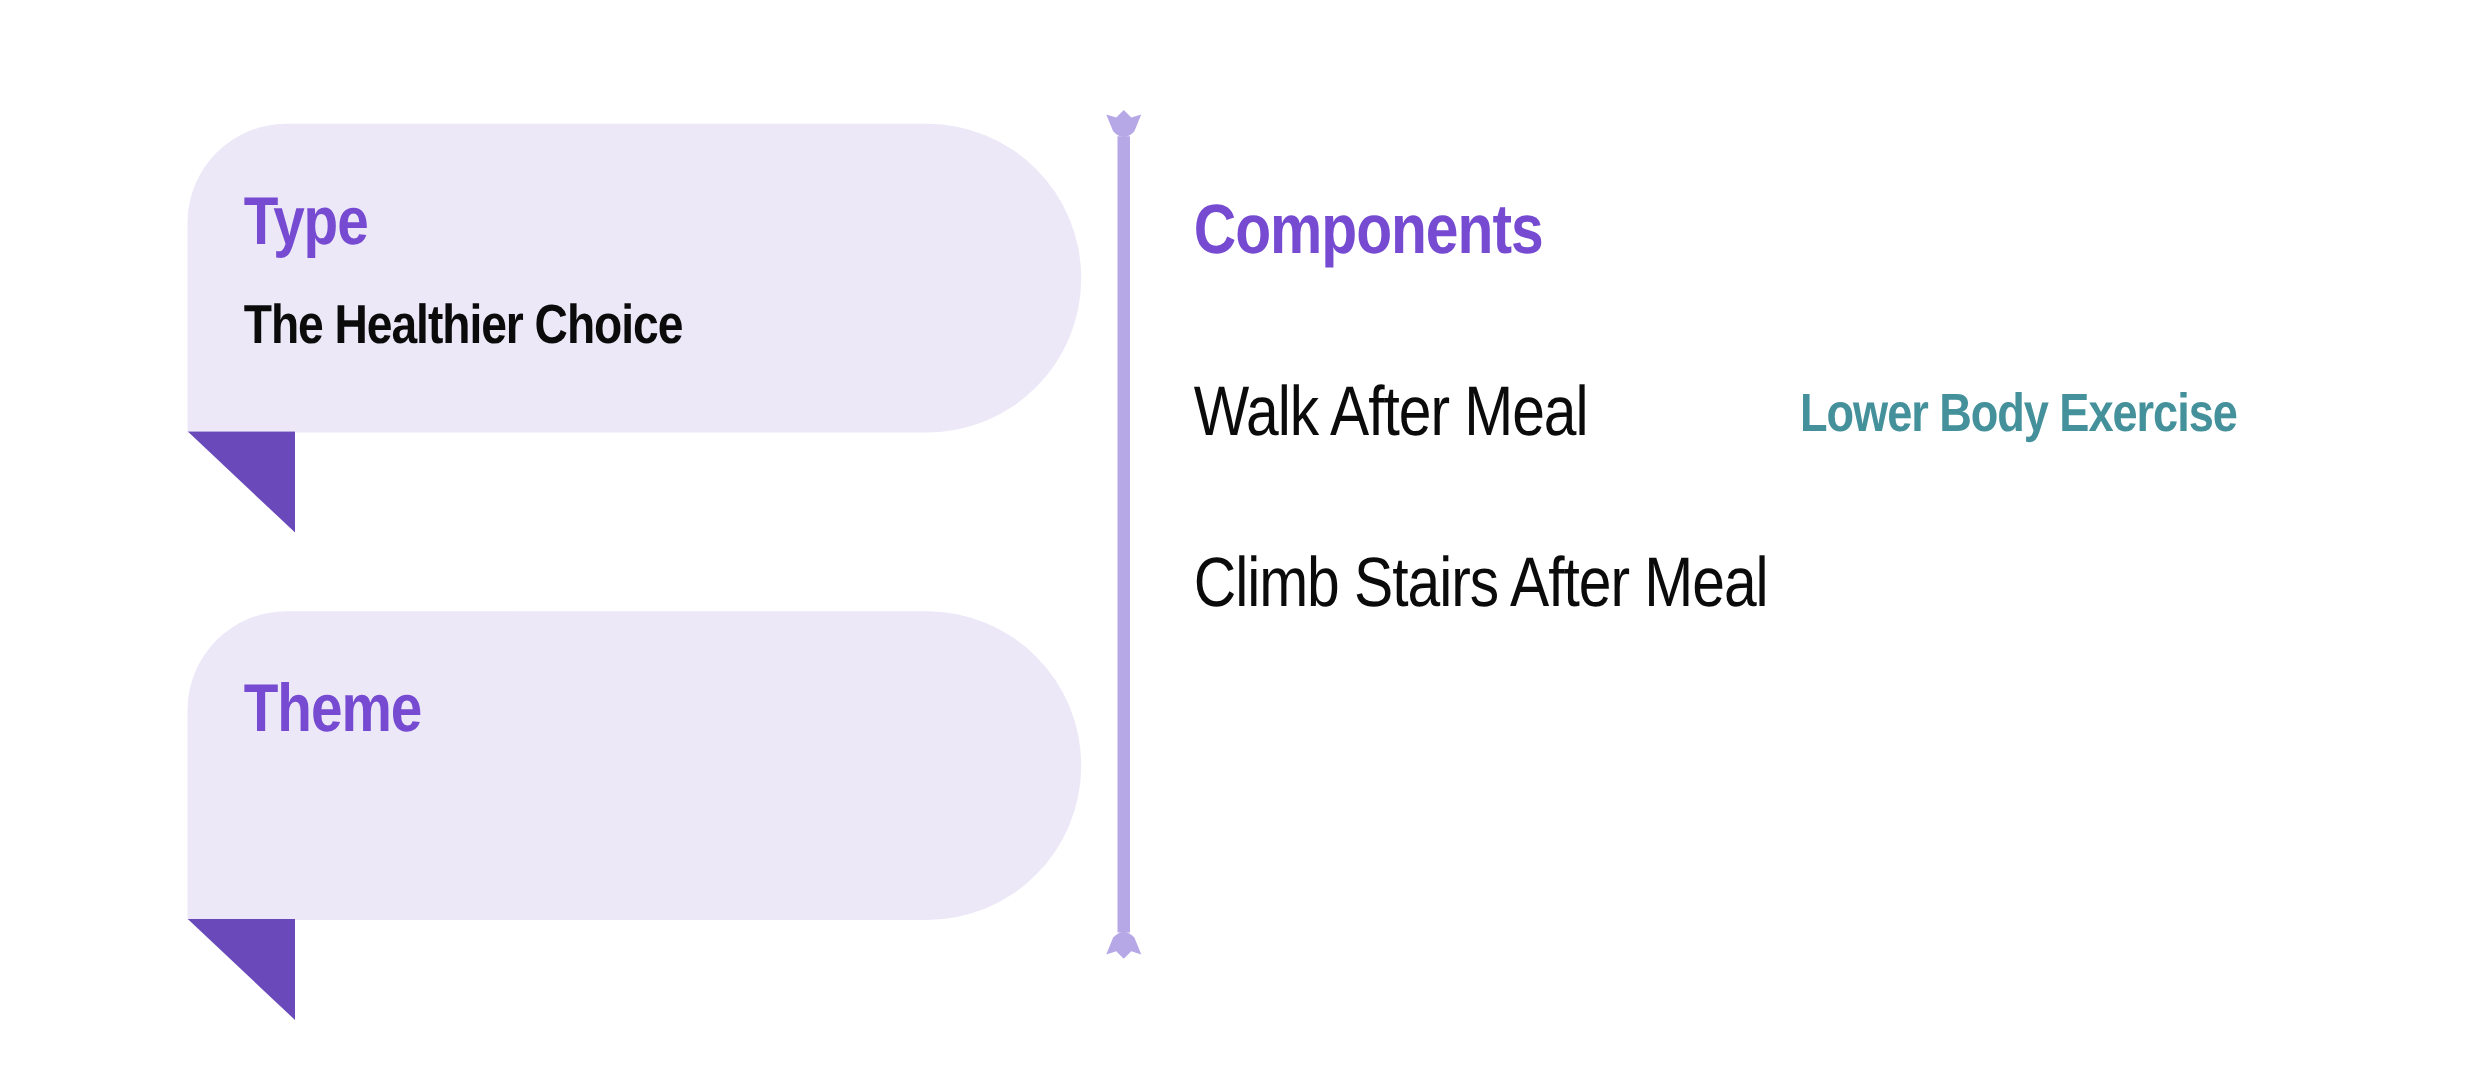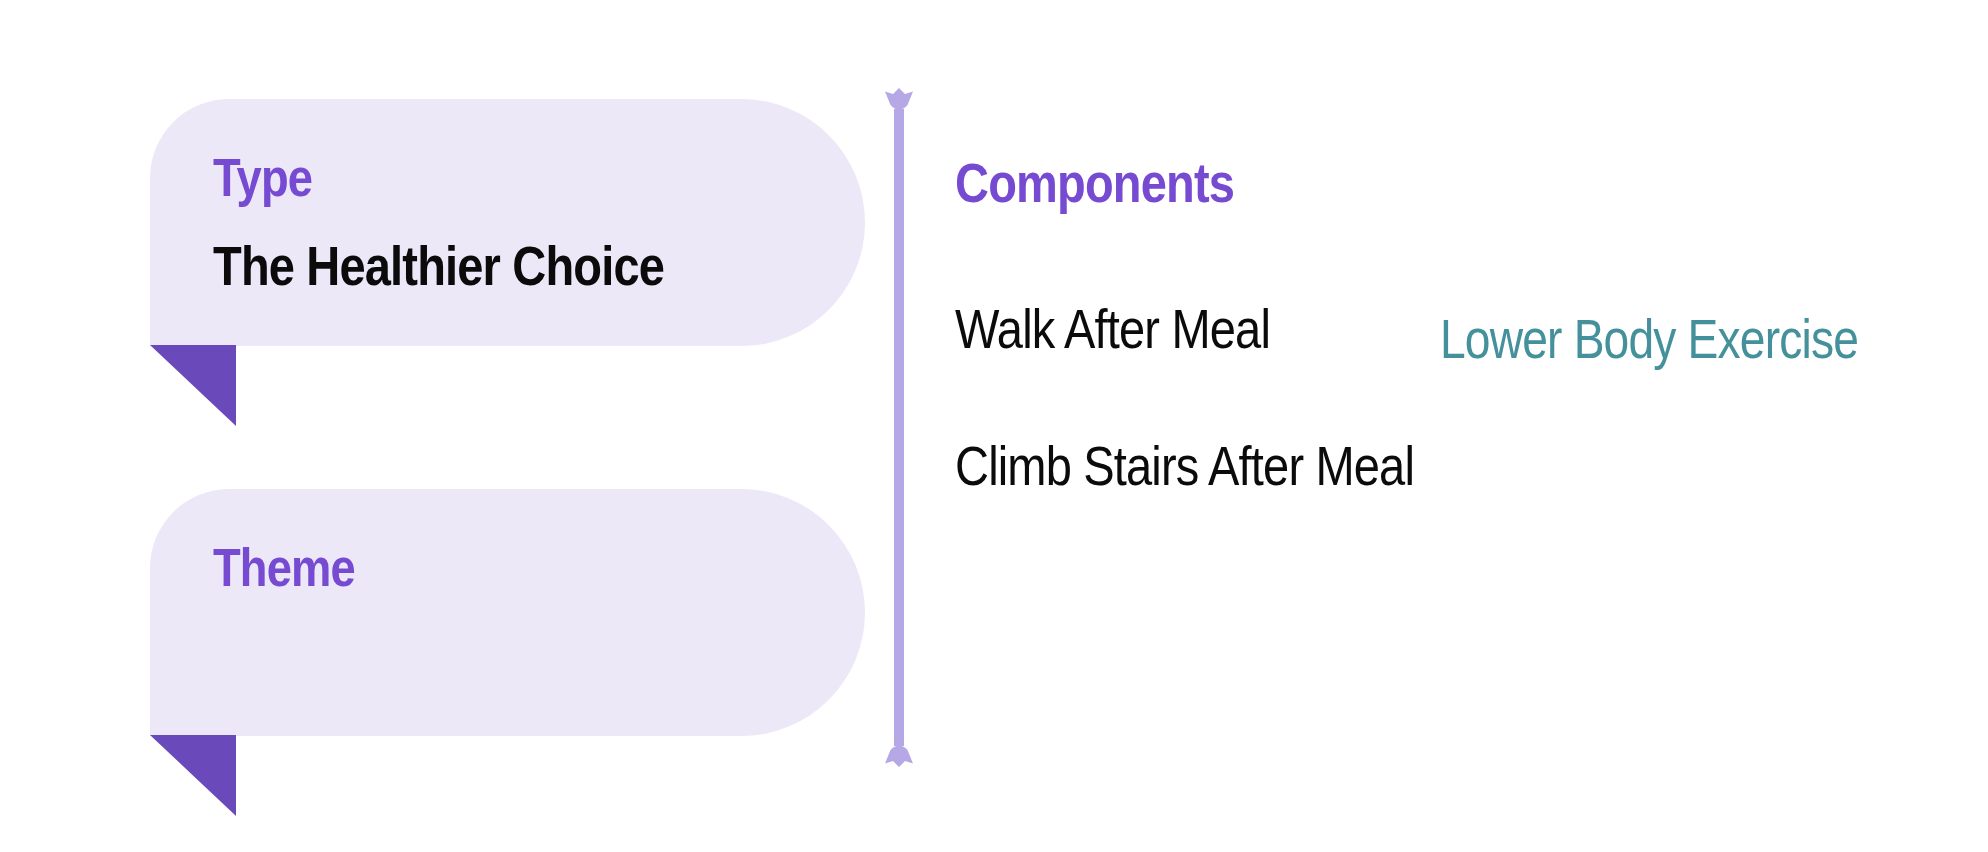"Type" .bubble { padding: 51px 0 0 63px -> 51px 0 0 45px }
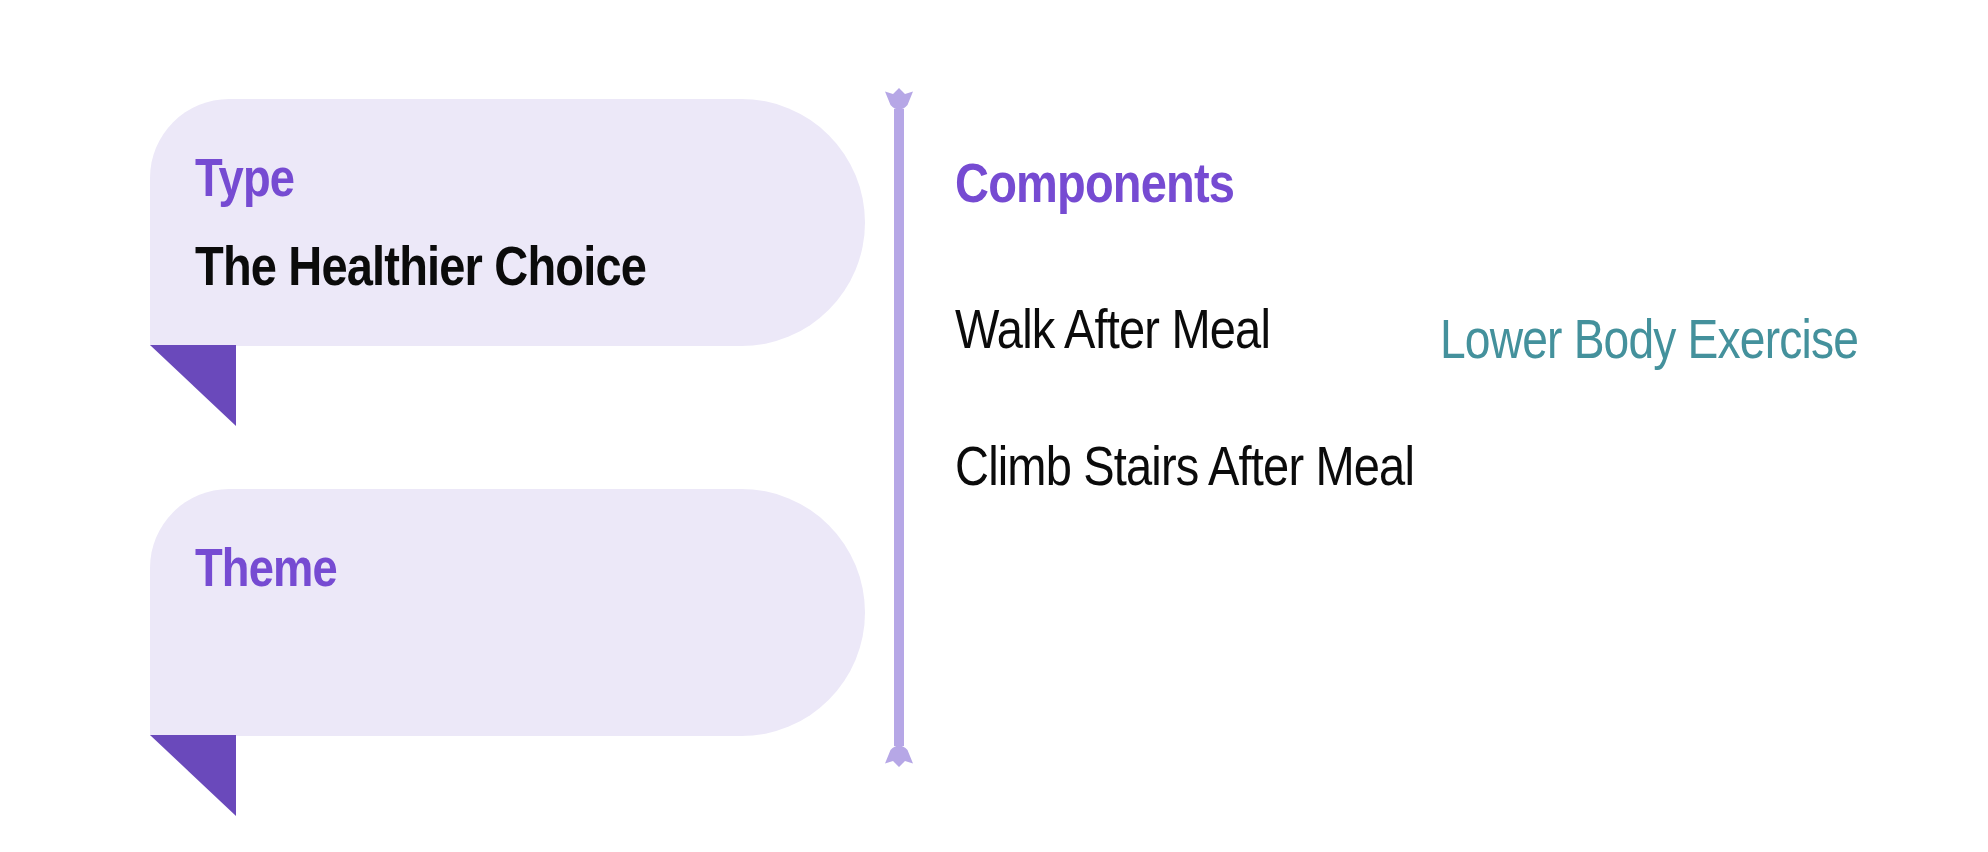"The Healthier Choice" .bubble-value { font-size: 56px -> 44px }
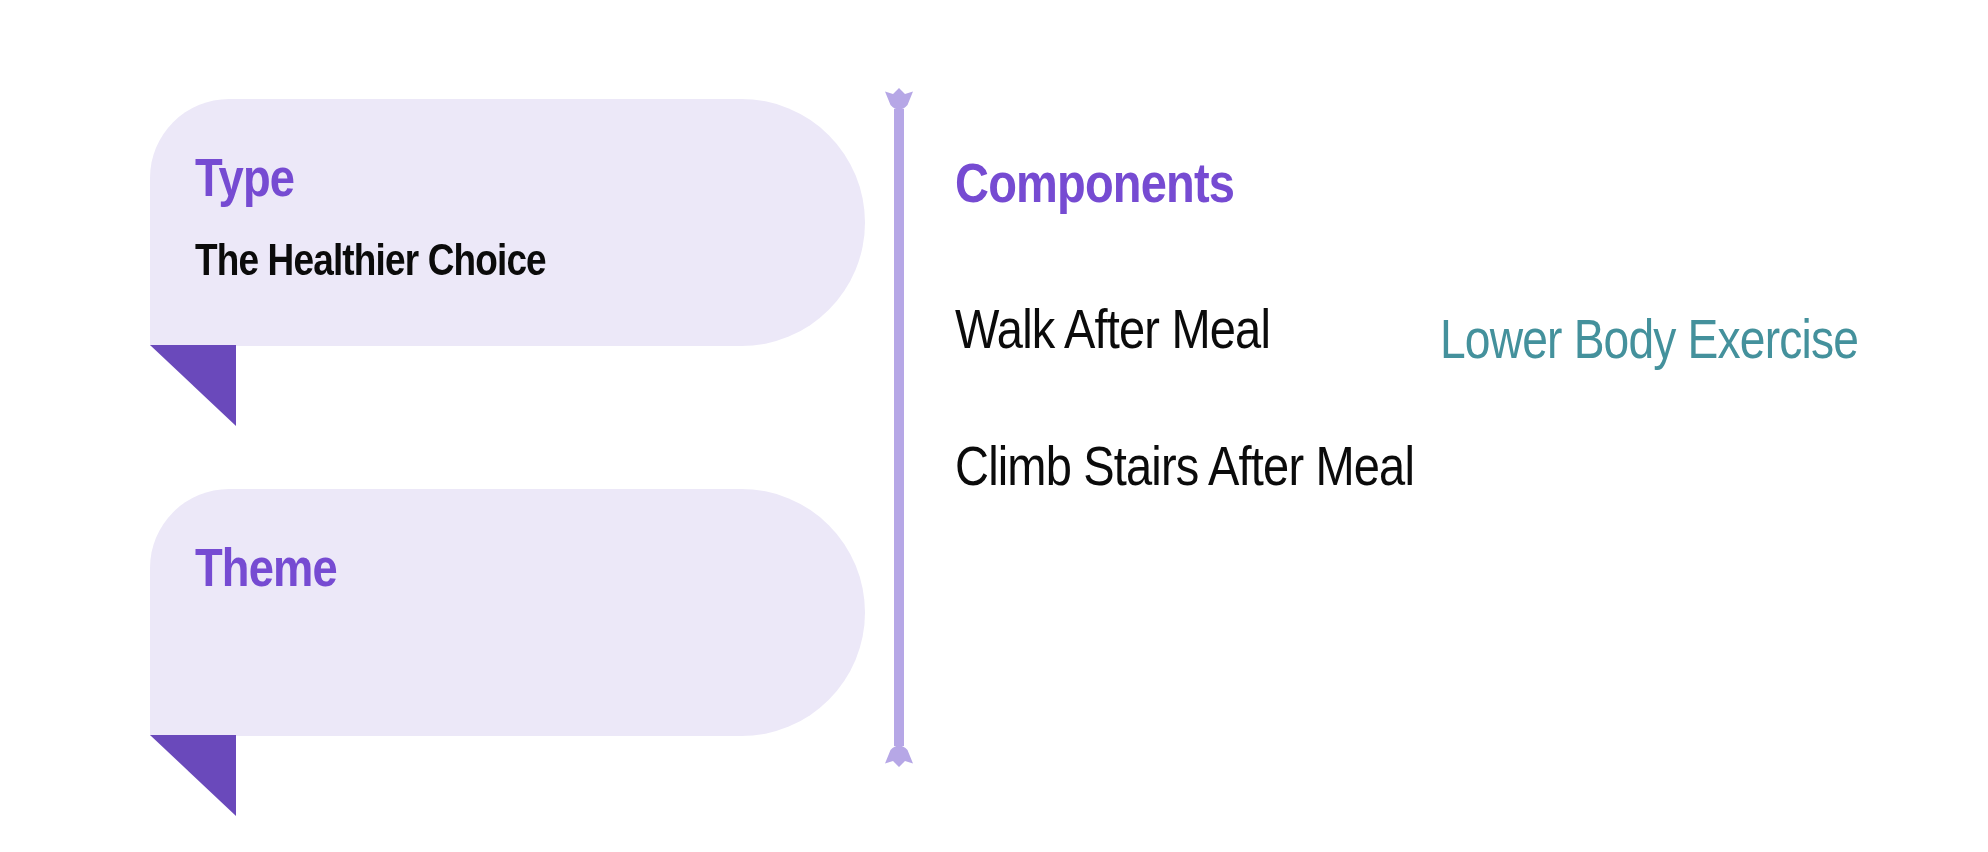"Lower Body Exercise" .component-tag { font-size: 55px -> 43px; font-weight: 400 -> 700 }
